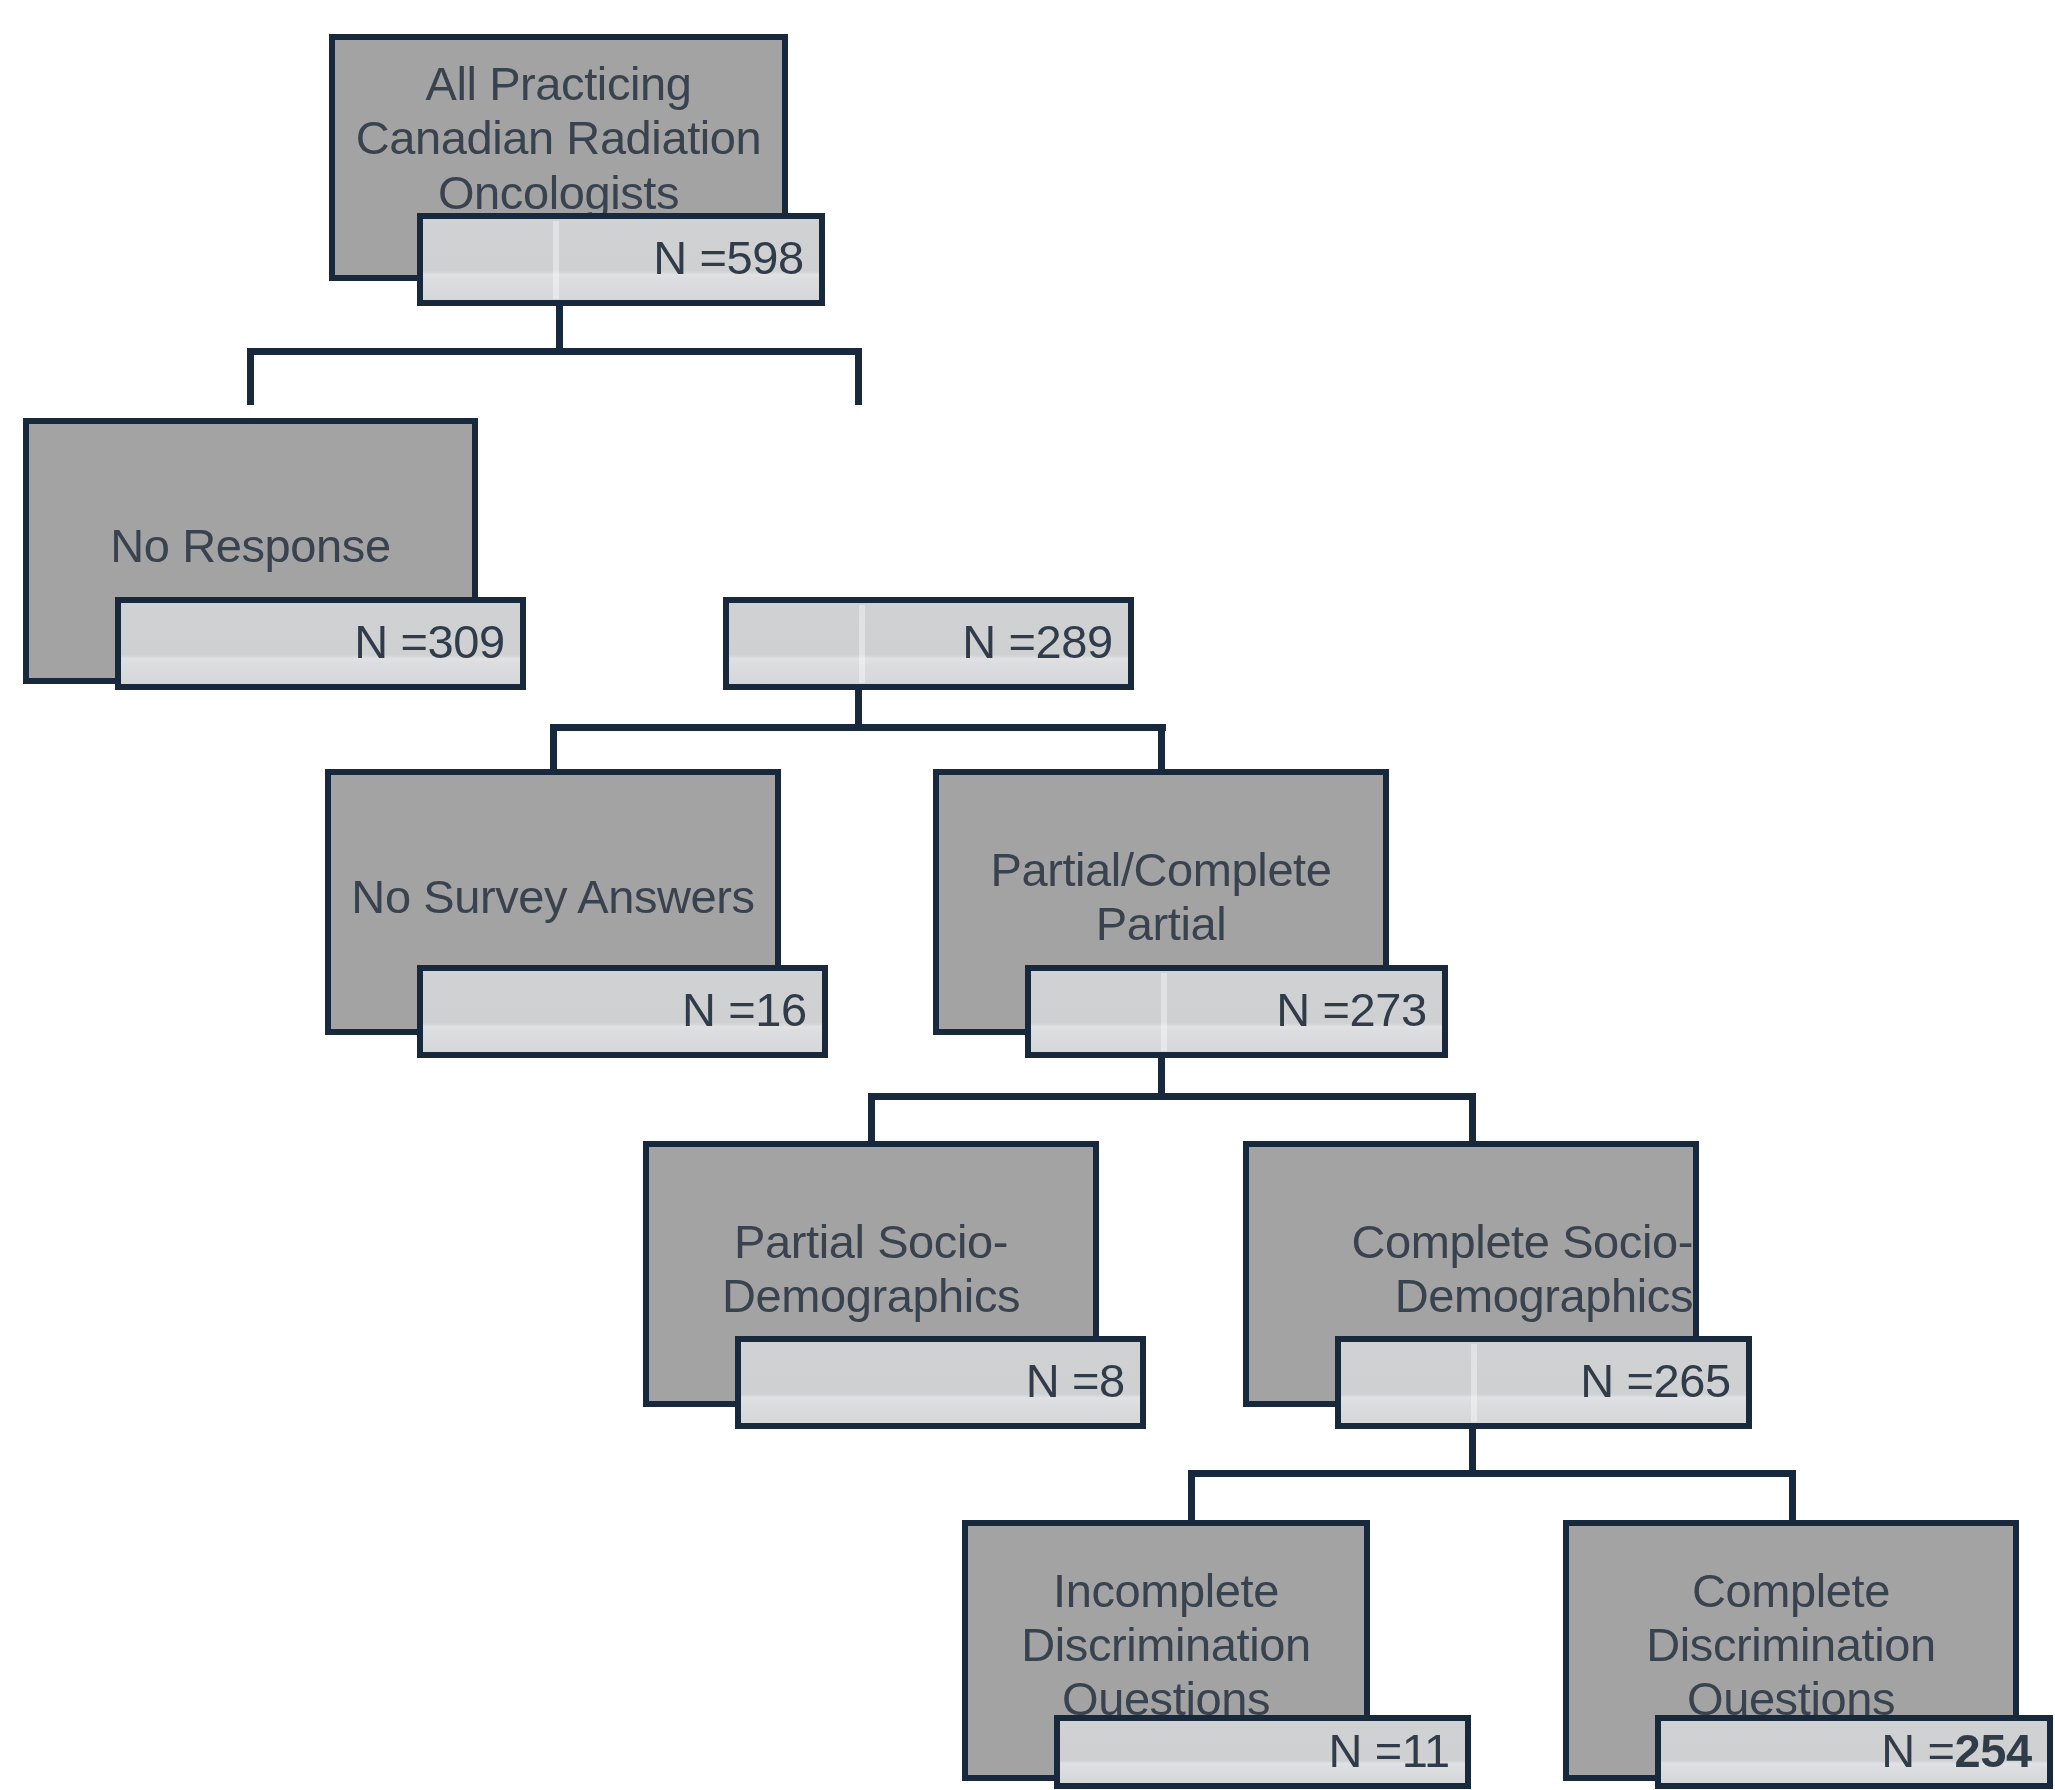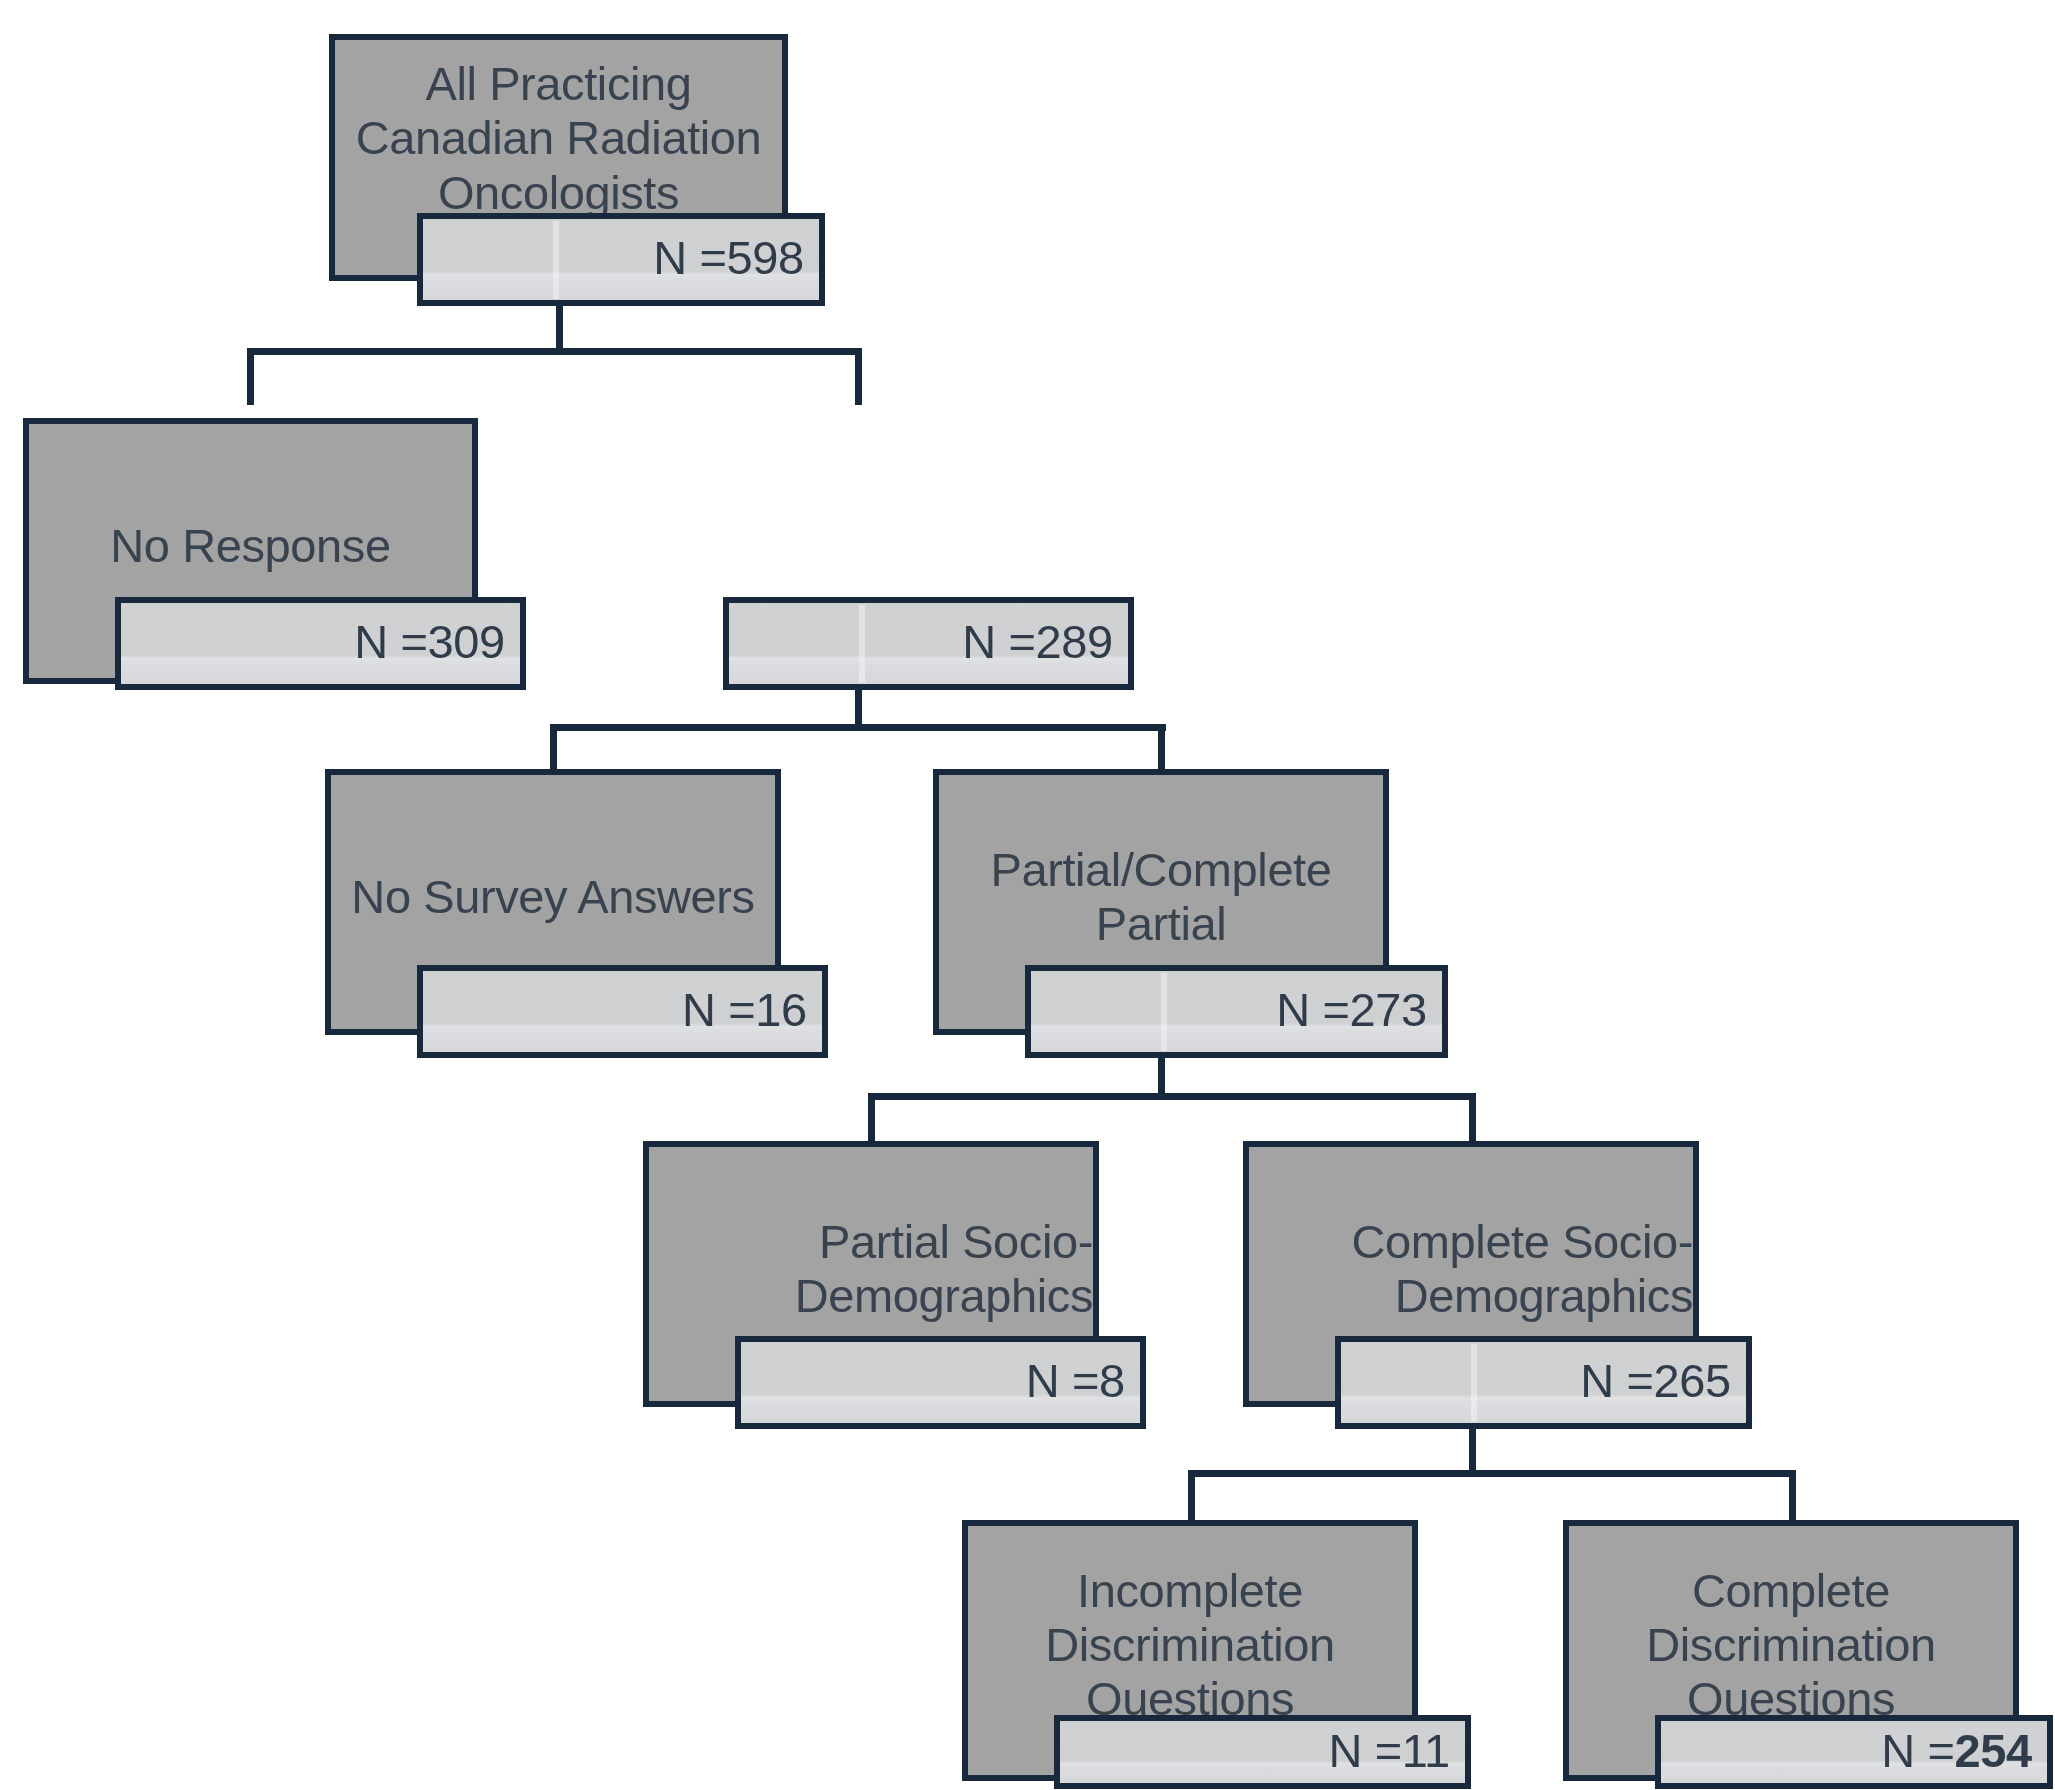"Partial Socio-" #n-psocio { align-items: flex-end -> none }
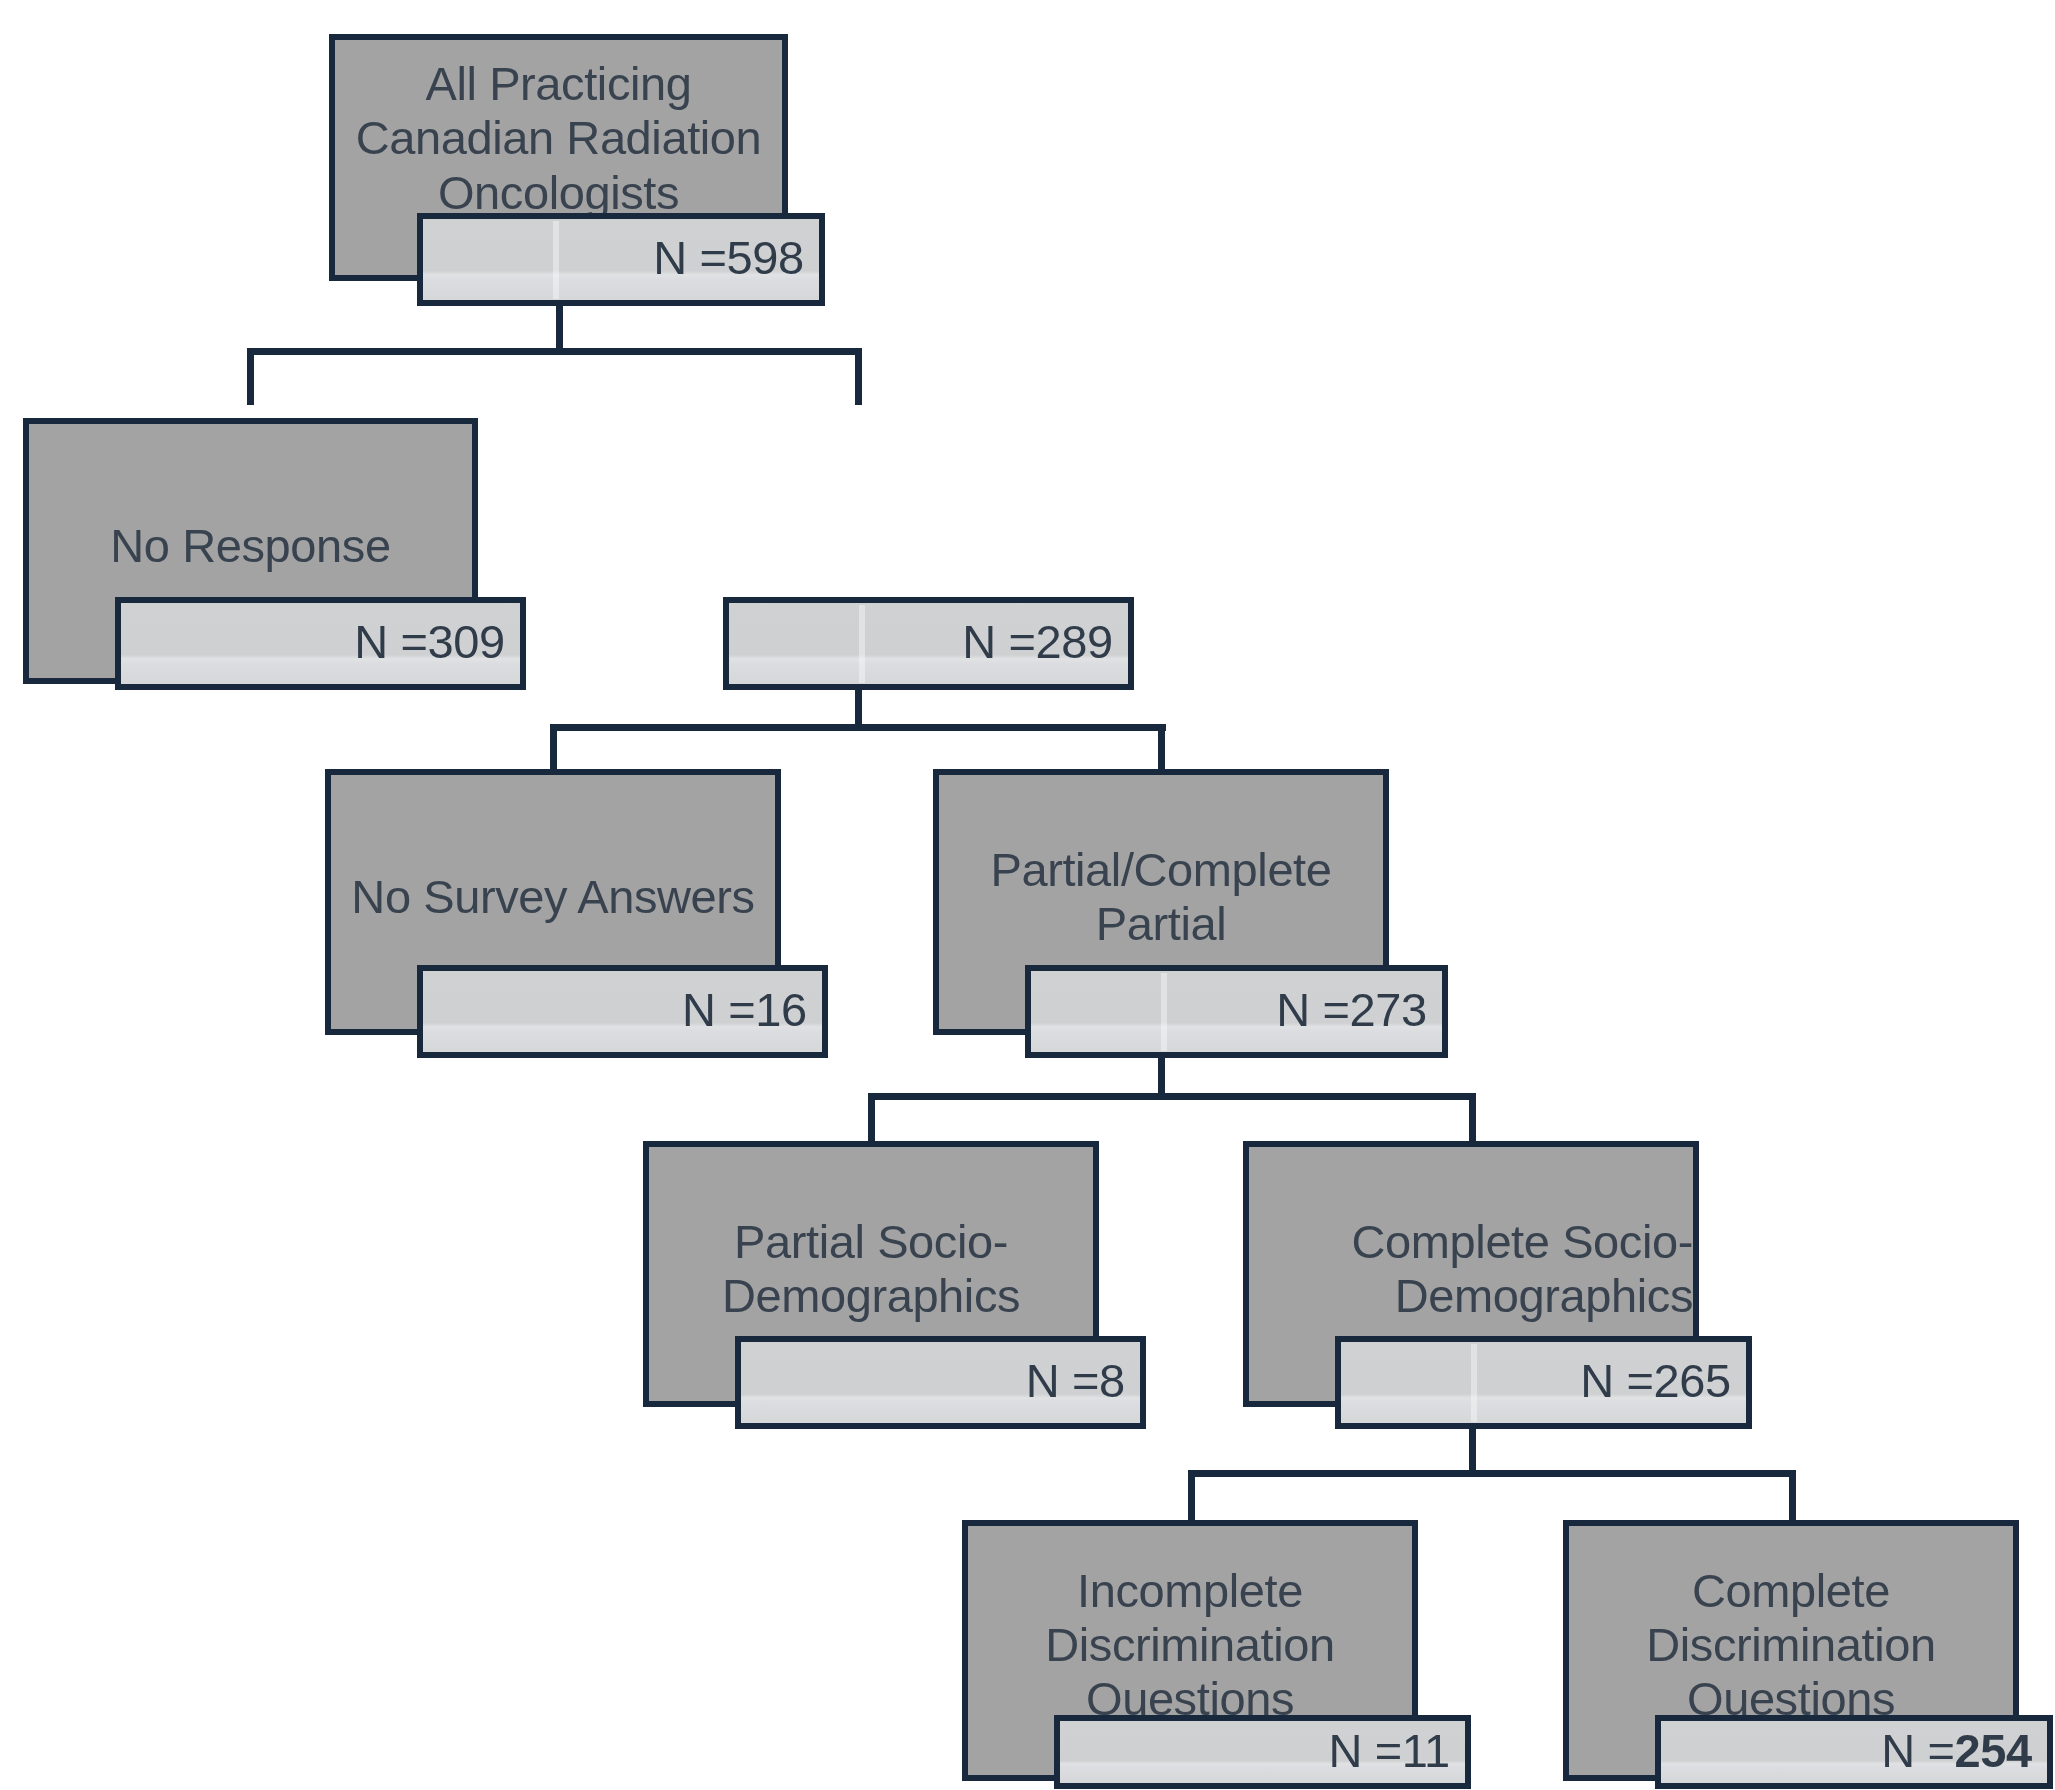"Incomplete" #n-idisc { width: 456px -> 408px }
